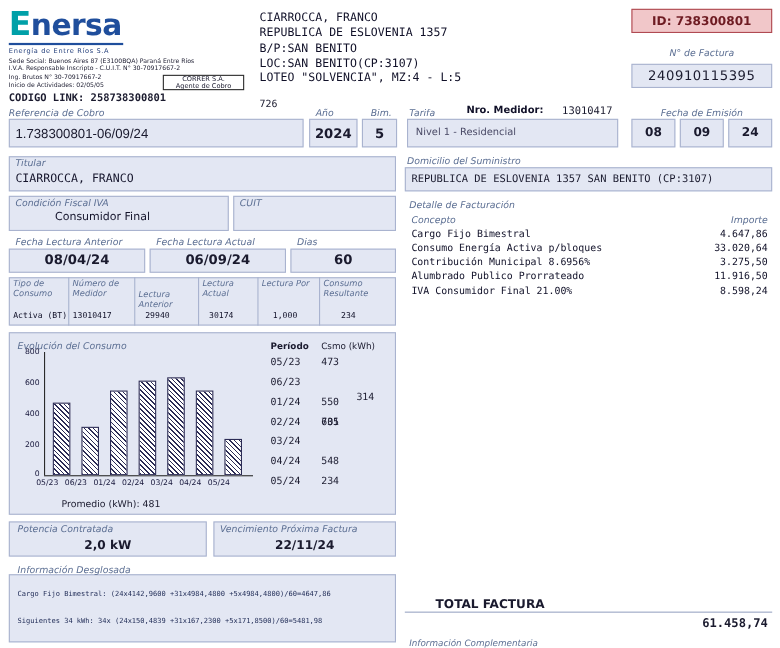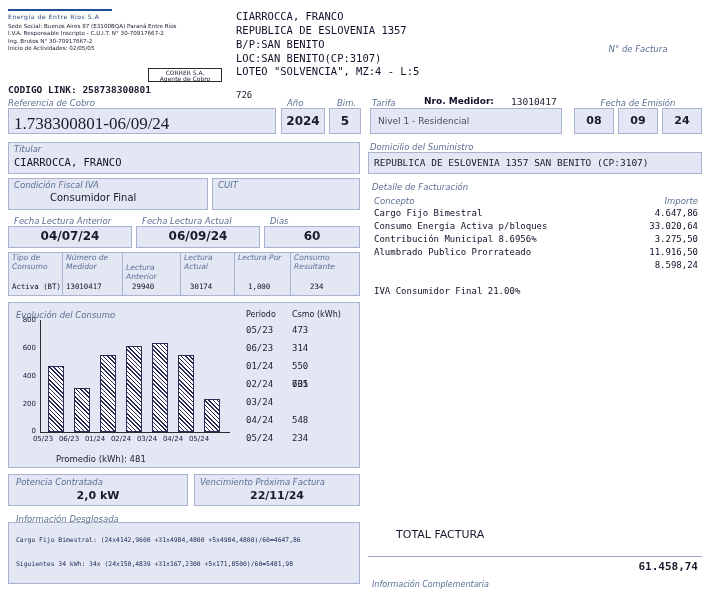"Enersa" div.logo-text { html: none -> <div><span>E</span>nersa</div> }
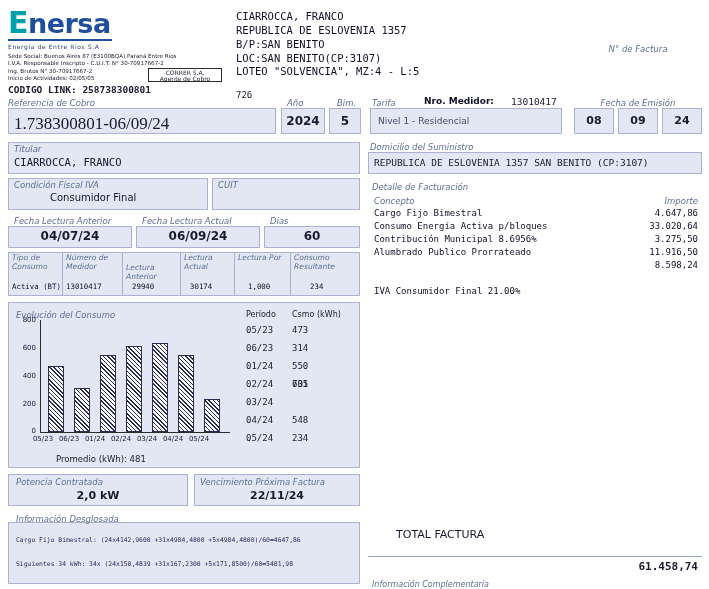"ID: 738300801" div.abs { html: none -> <div>ID: 738300801</div> }
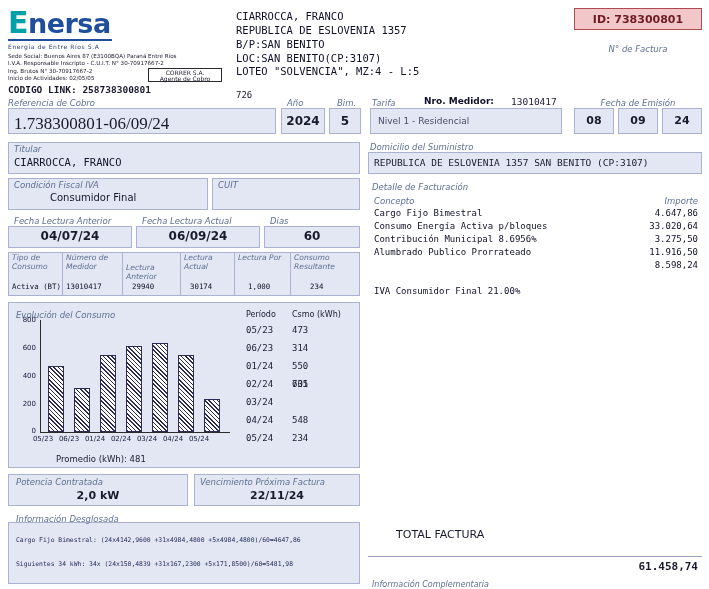"240910115395" div.abs { html: none -> <div>240910115395</div> }
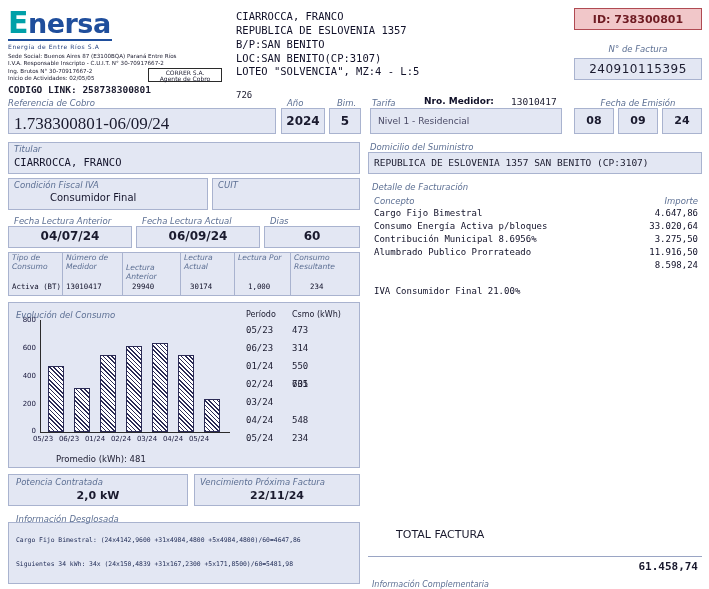"1.738300801-06/09/24" #ref-cobro-val { font-family: Liberation Serif, serif -> Liberation Sans, sans-serif; font-size: 17px -> 12px }
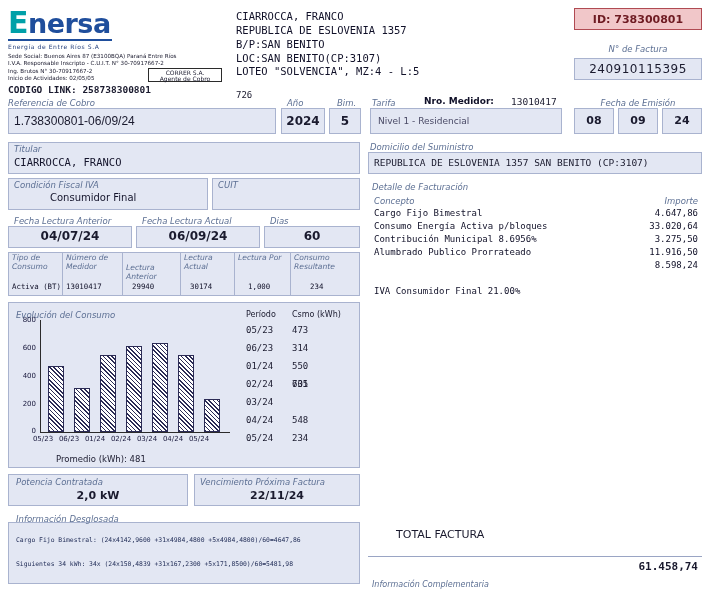"04/07/24" div.abs { text: 04/07/24 -> 08/04/24 }
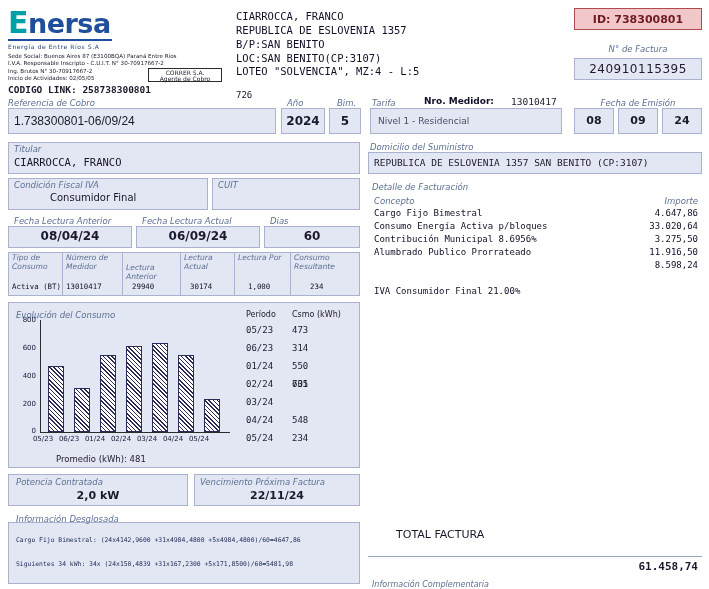"IVA Consumidor Final 21.00%" div.abs { margin-top: 26px -> none }
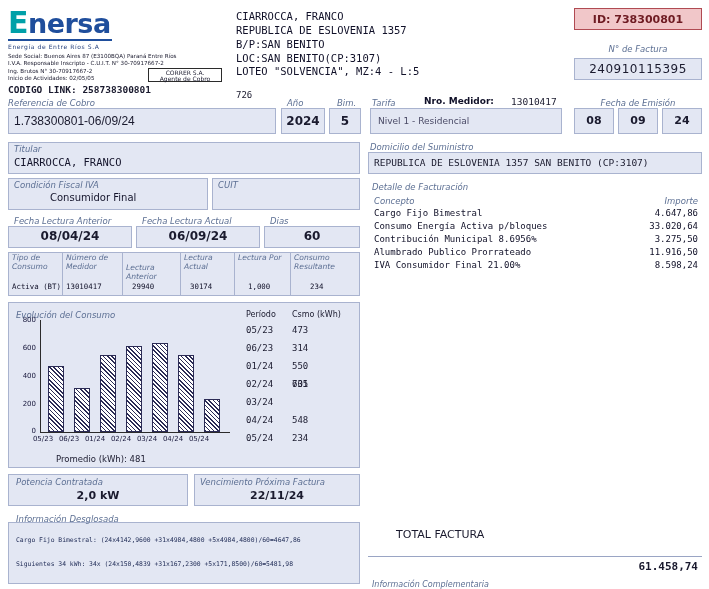"Período" #per-hdr-periodo { font-weight: none -> bold }
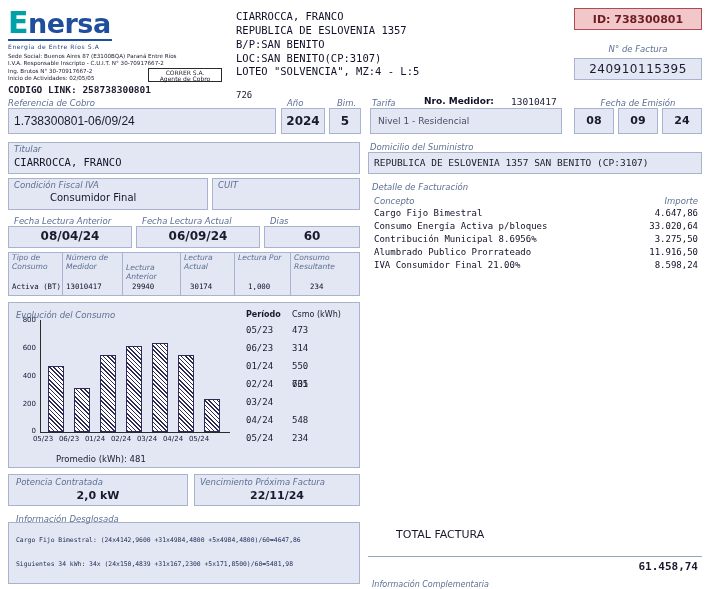"314" div.abs { margin-left: none -> 32px; top: 343px -> 357px }
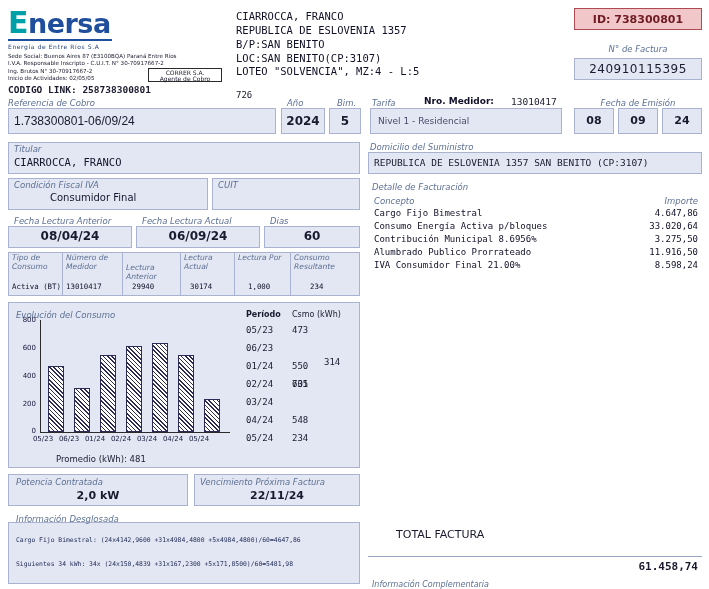"TOTAL FACTURA" #total-label { font-weight: normal -> bold; top: 528px -> 543px }
